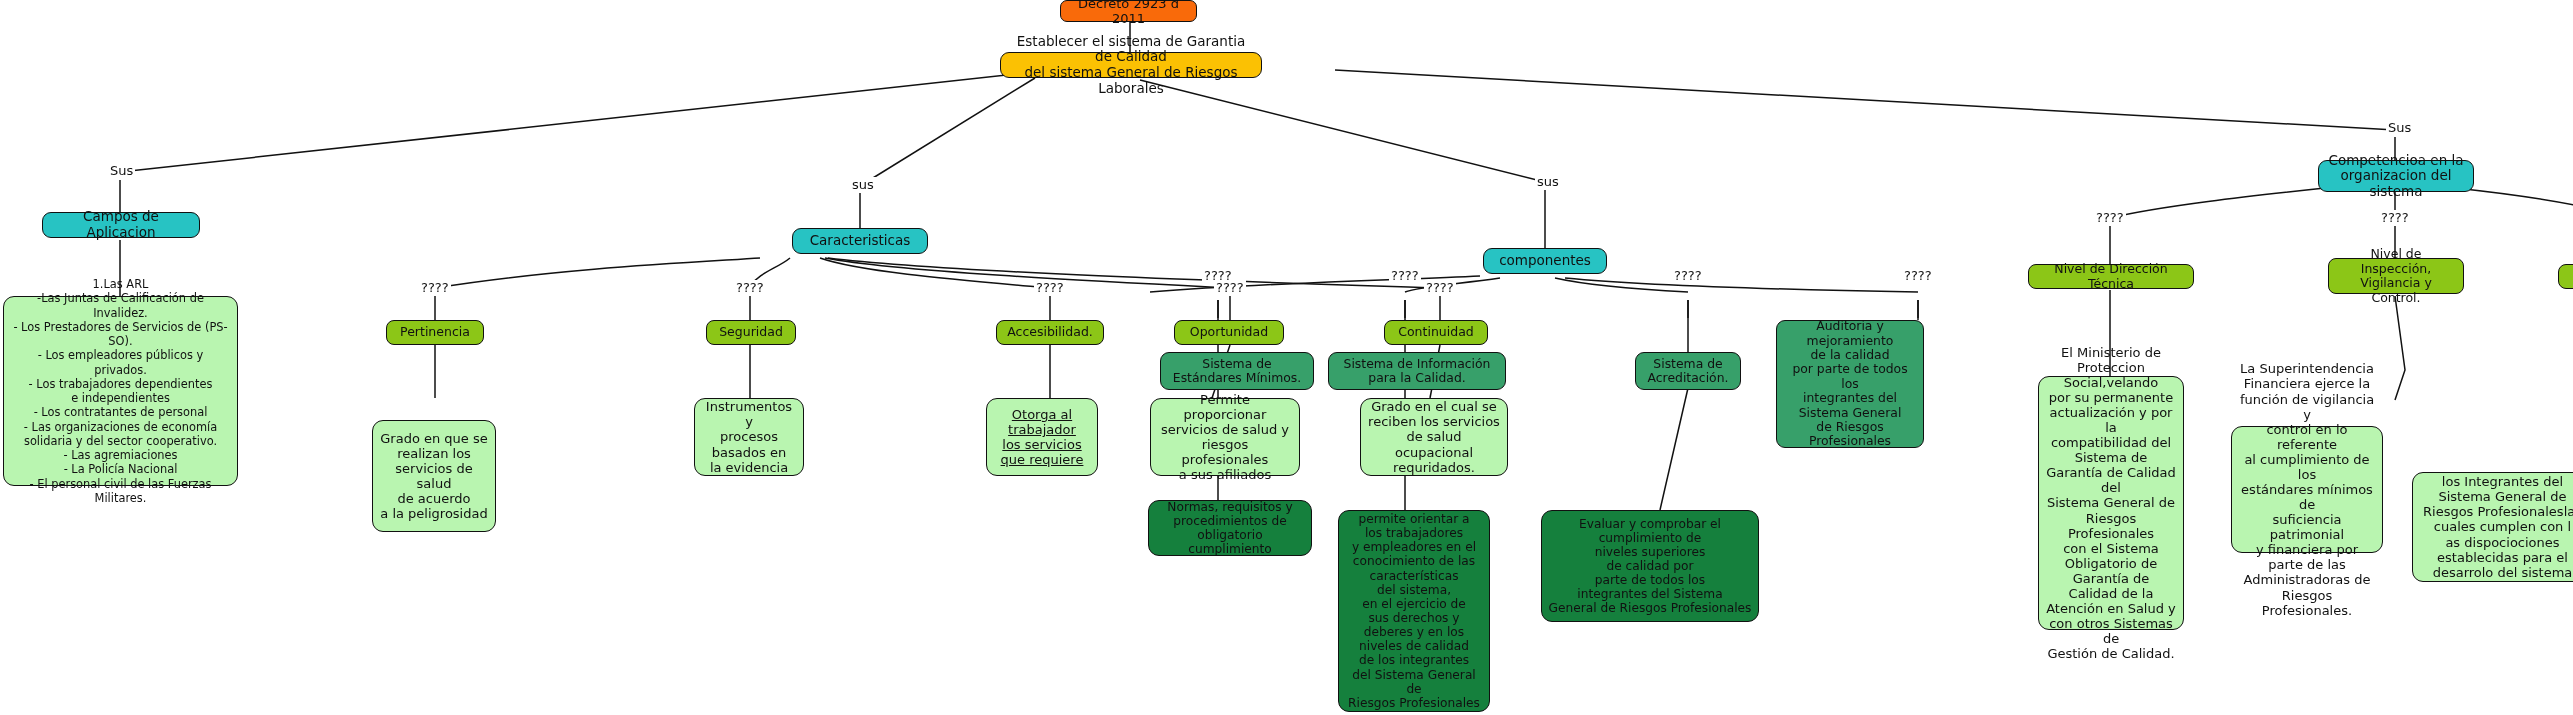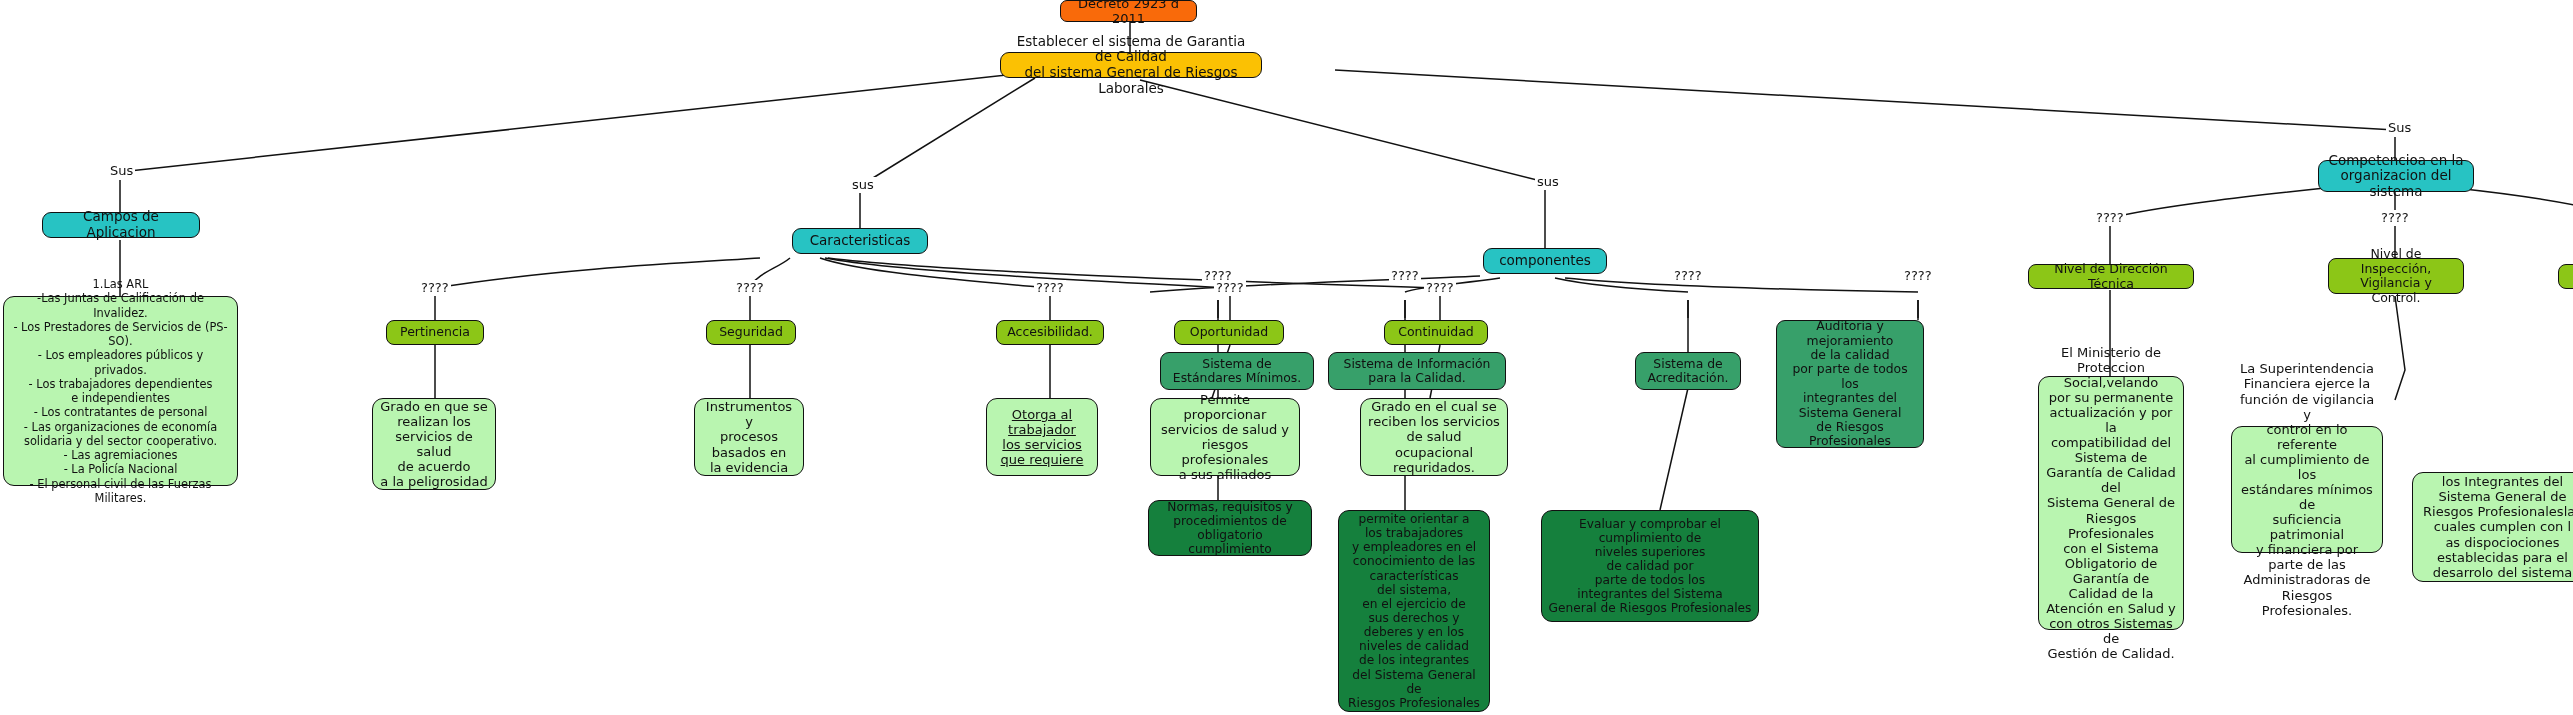"Grado en que se" div.node { height: 92px -> 112px; top: 398px -> 420px }
